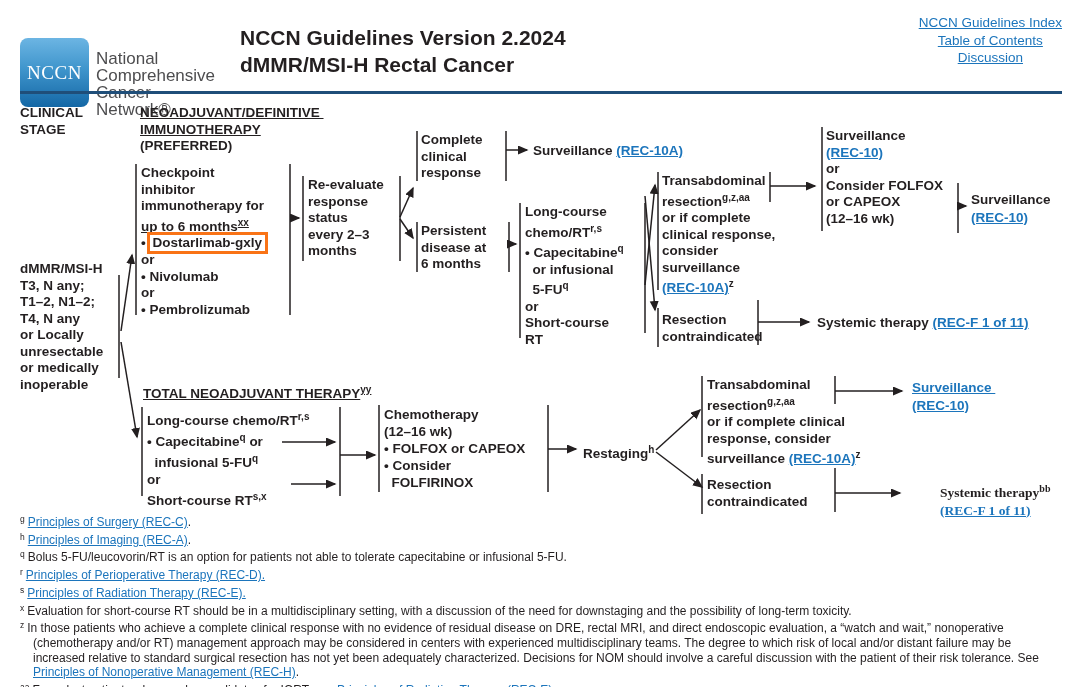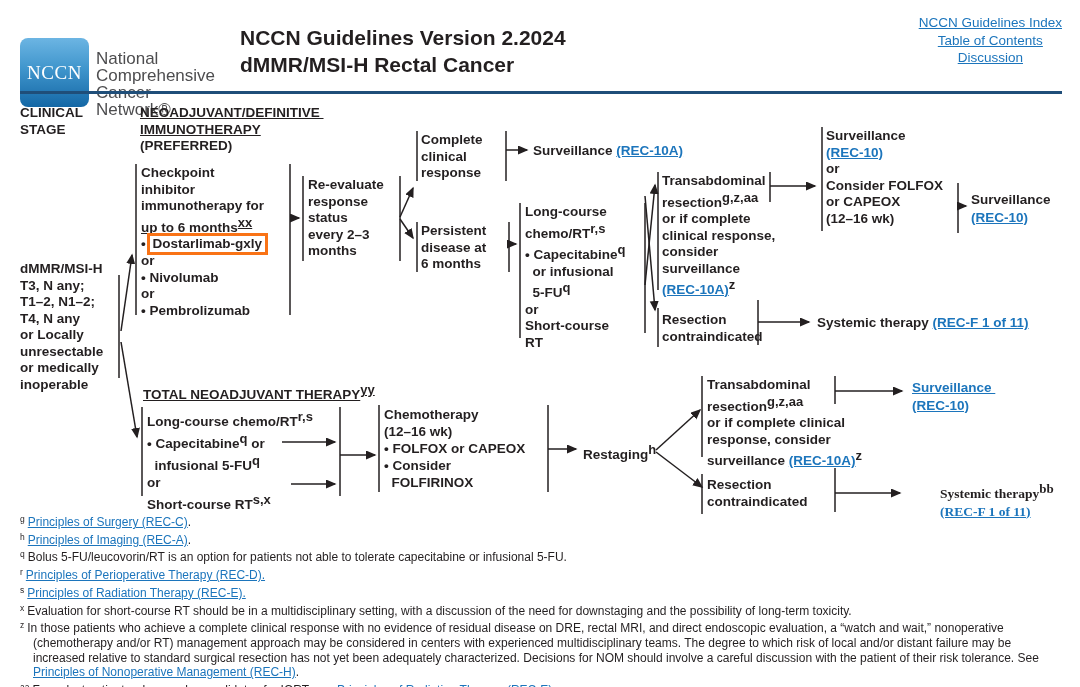"g,z,aa" .r-s,.r-su { font-size: 13px -> 10px }
